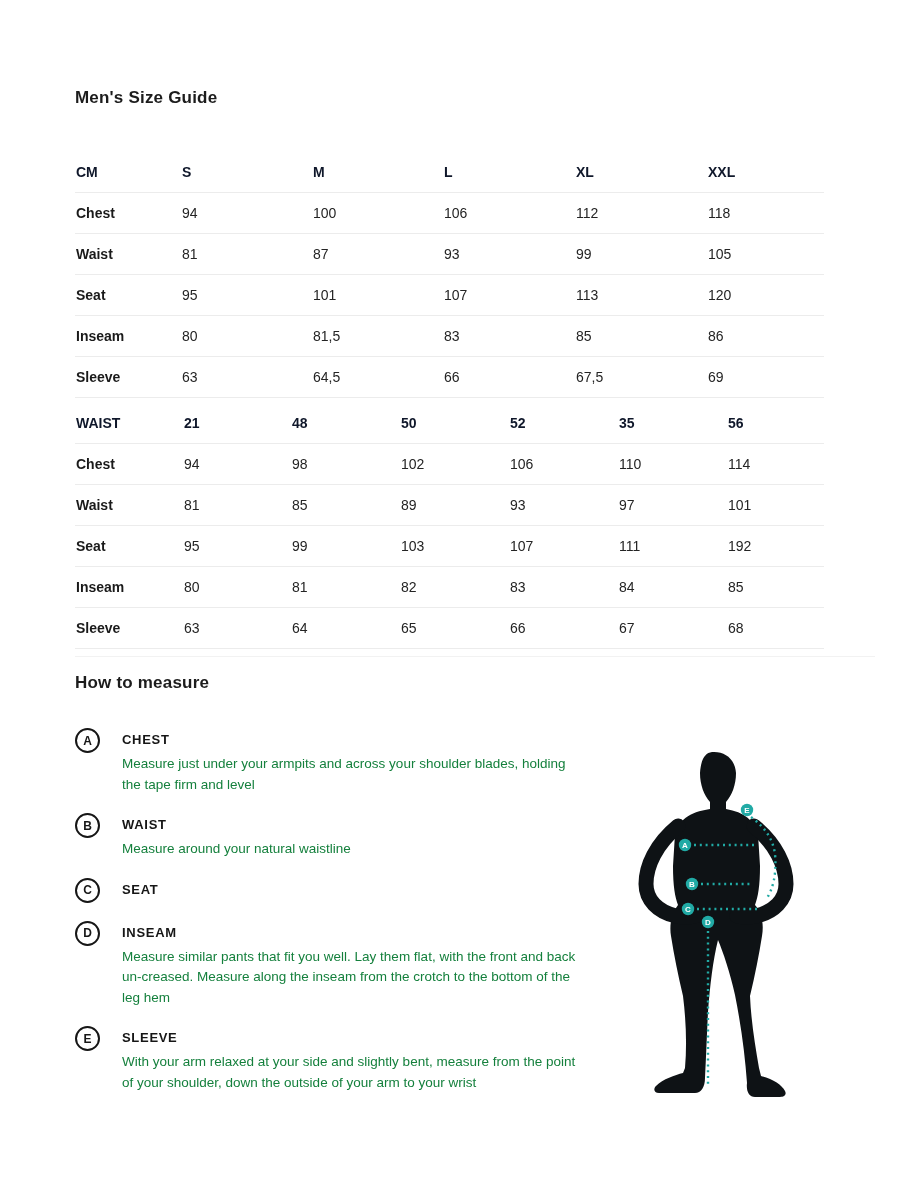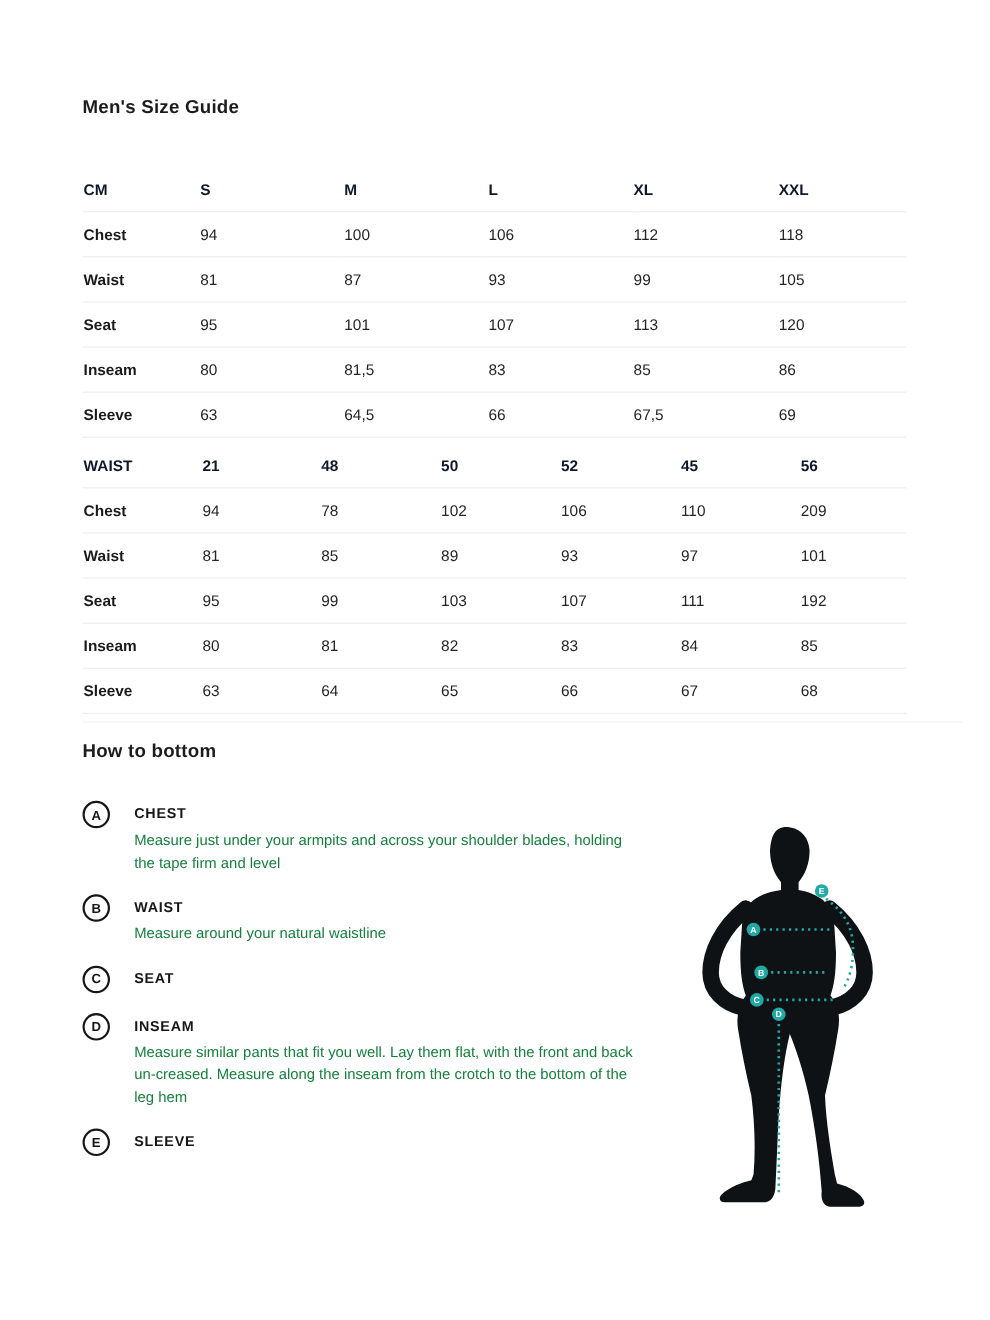"45" th { text: 45 -> 35 }
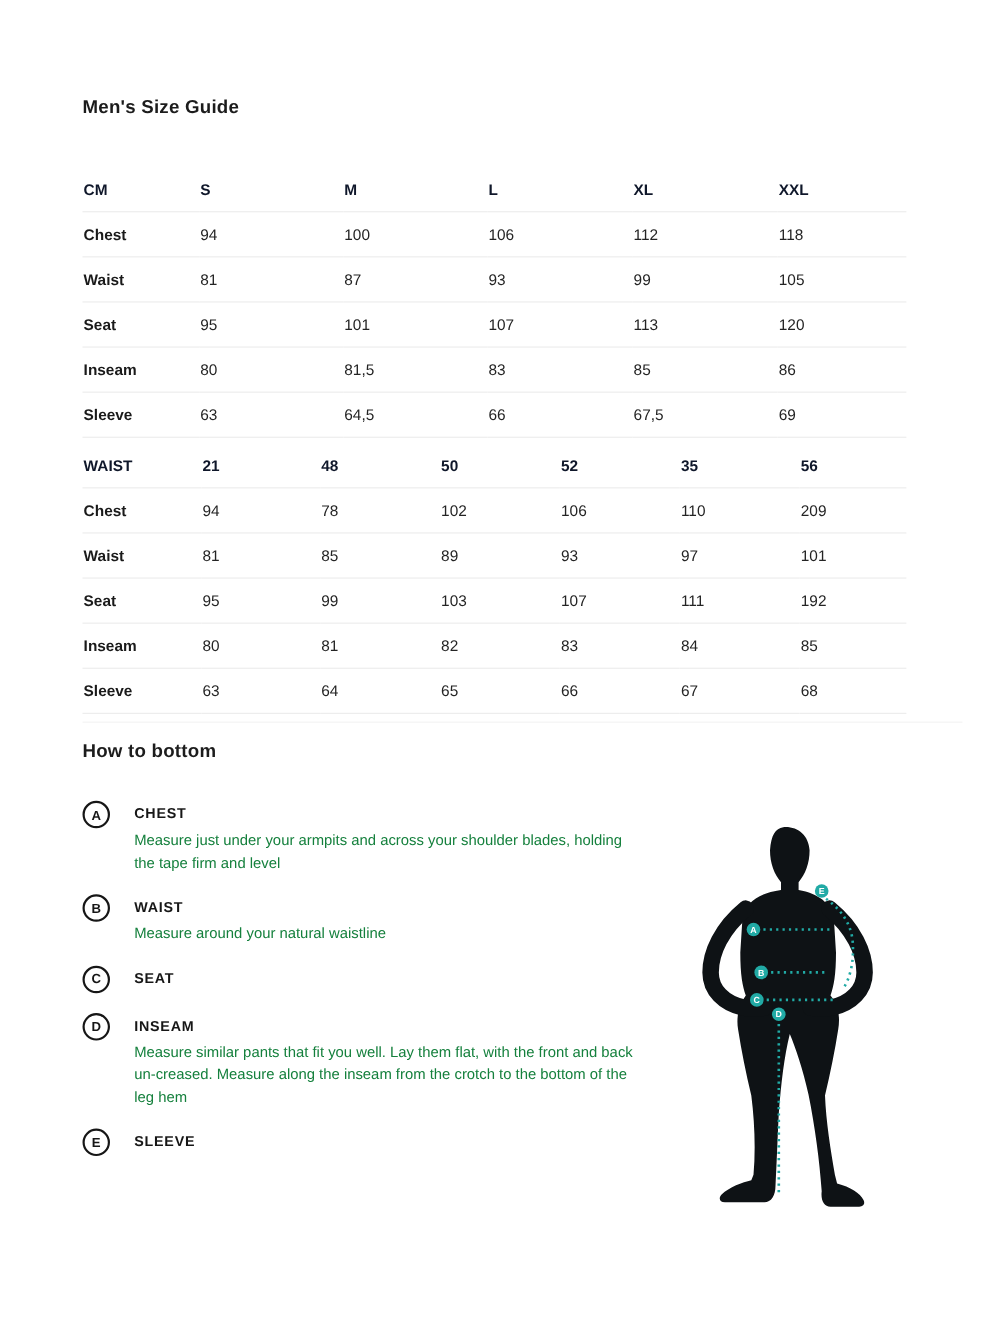"78" td { text: 78 -> 98 }
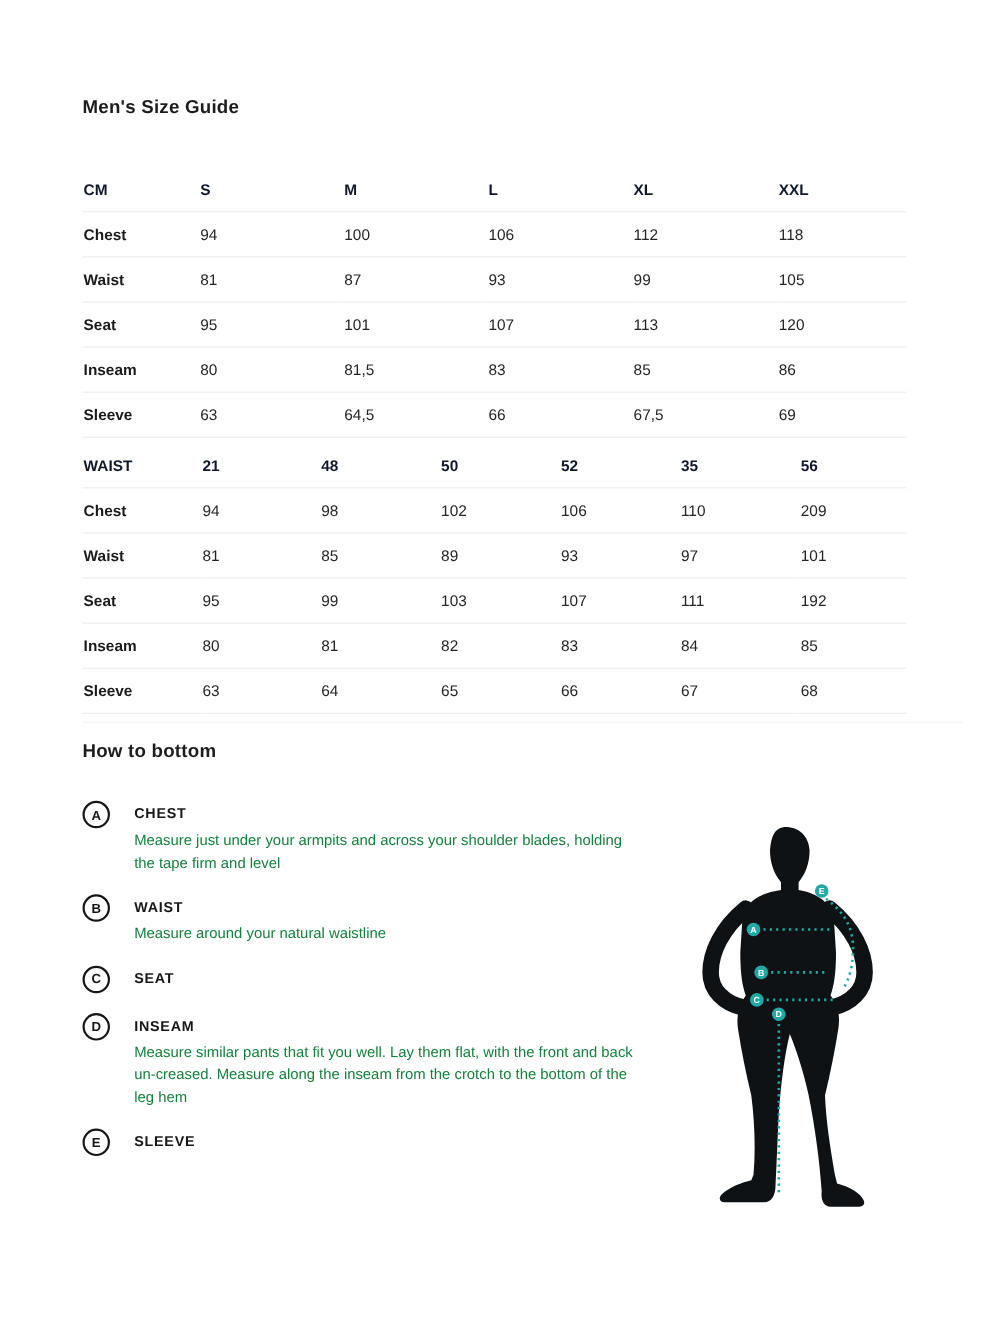"209" td { text: 209 -> 114 }
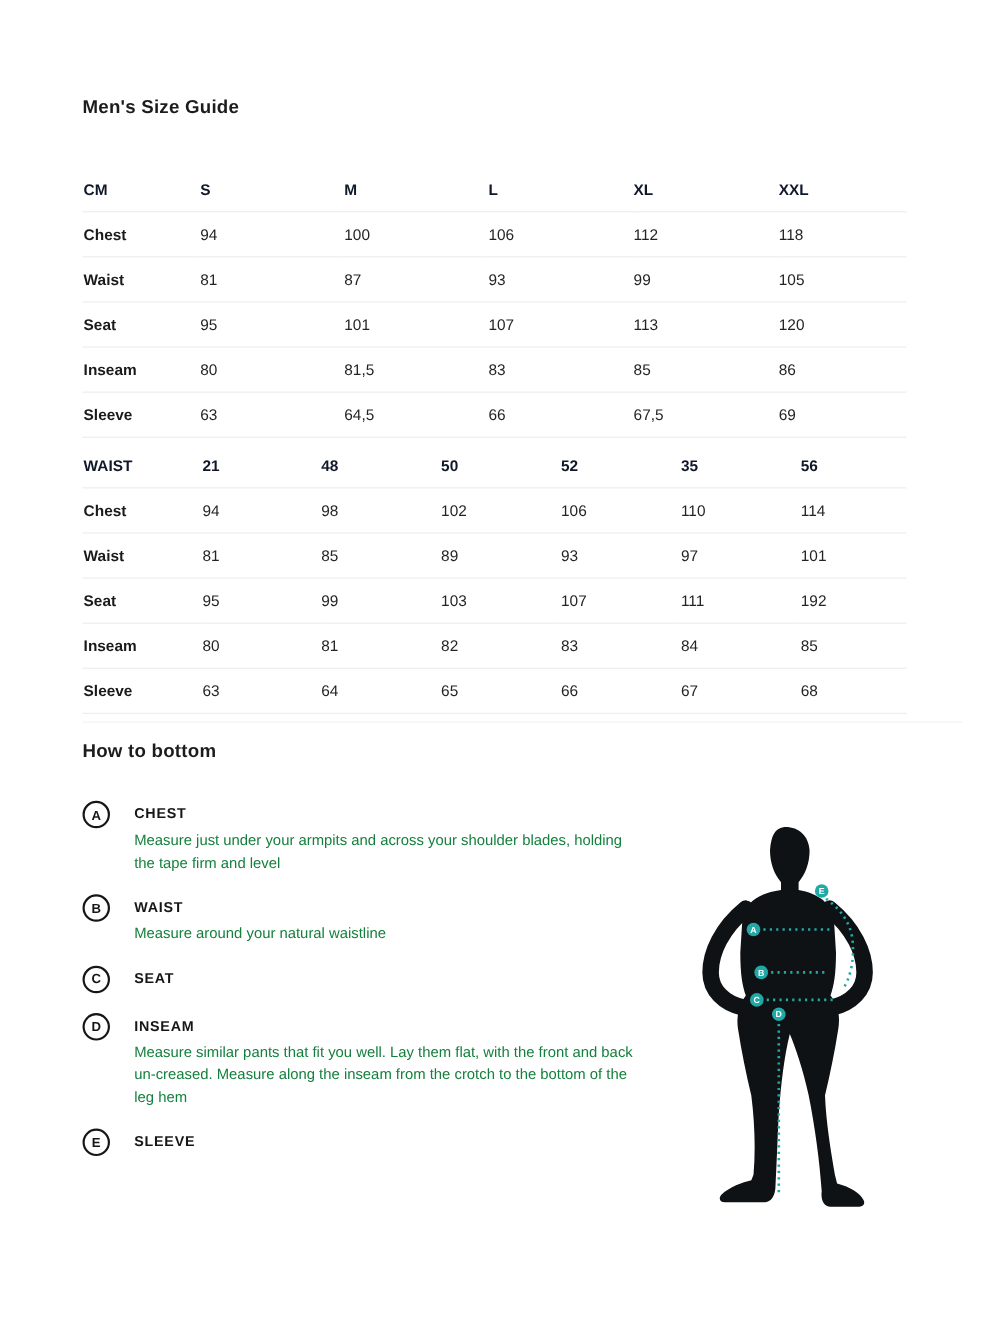"How to bottom" h2.how-title { text: bottom -> measure }
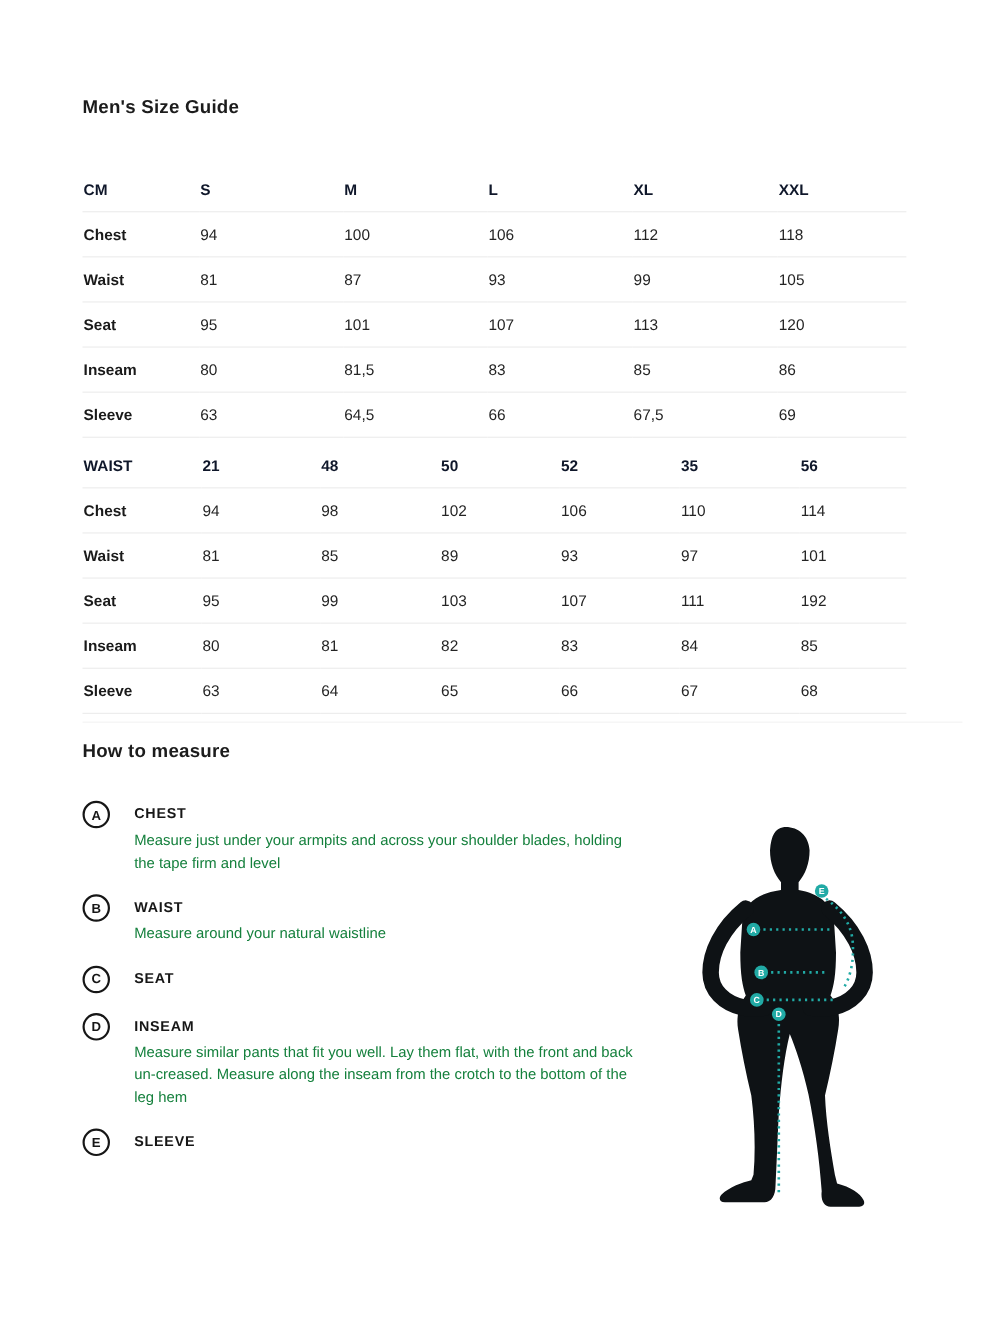"With your arm relaxed at" div.measure-desc { html: none -> <div>With your arm relaxed at your side and slightly bent, measure from the point of your shoulder, down the outside of your arm to your wrist</div> }
